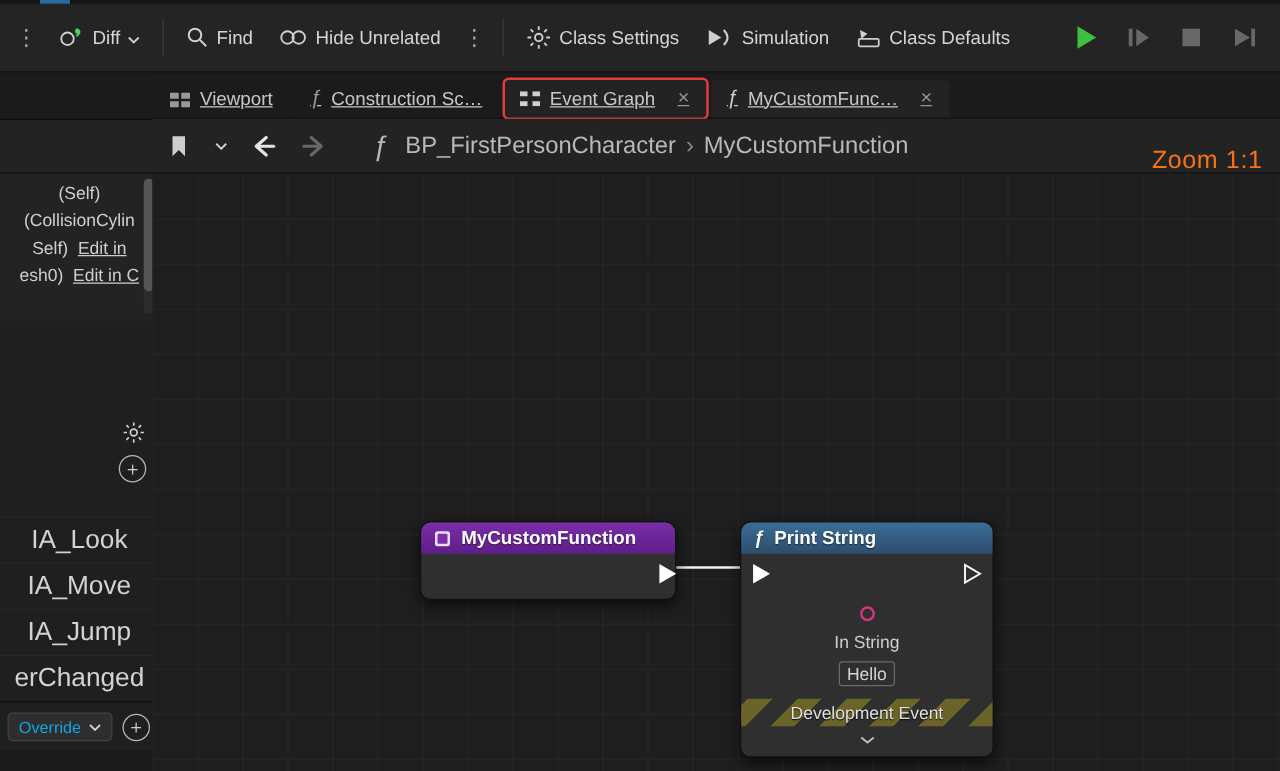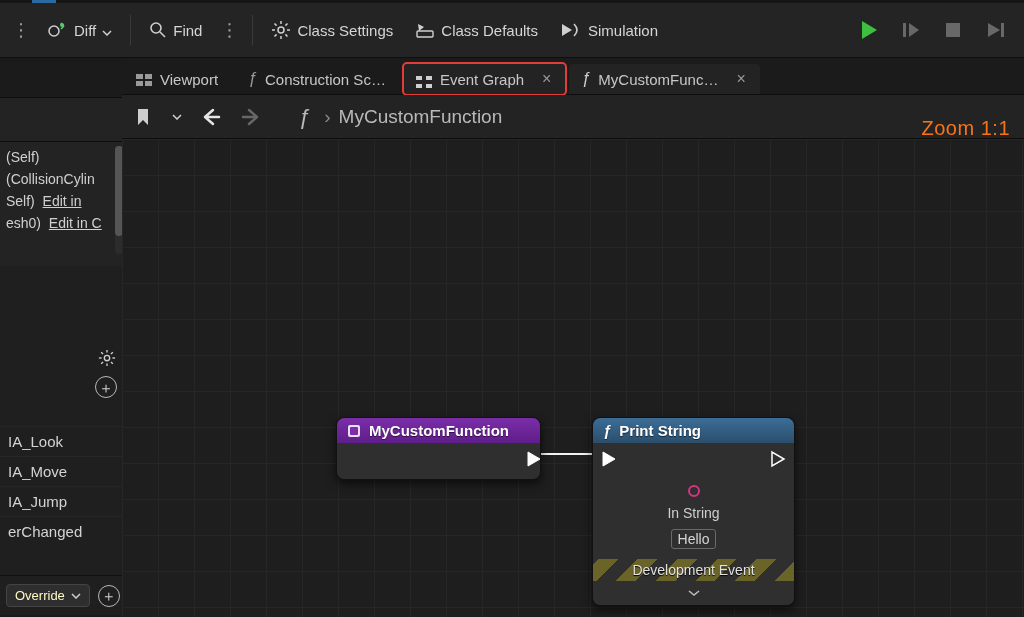"Hide Unrelated" div.tool-btn { html: none -> <div> <span> <svg> <circle></circle> <circle></circle> </svg> </span> <span>Hide Unrelated</span> </div> }
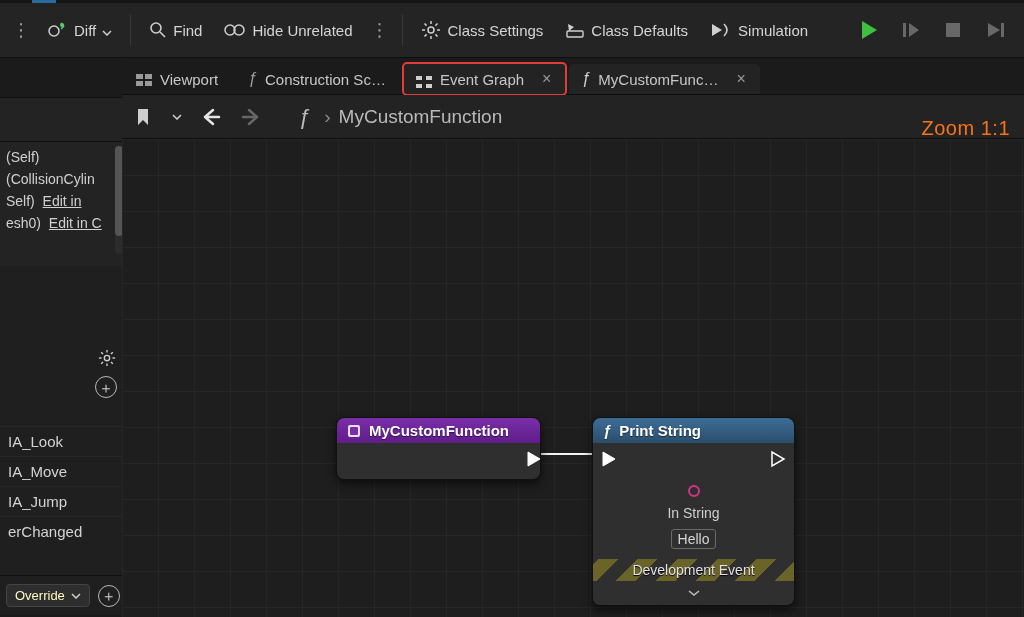"Class Defaults" div.tool-btn { order: before "Simulation" -> after "Simulation" }
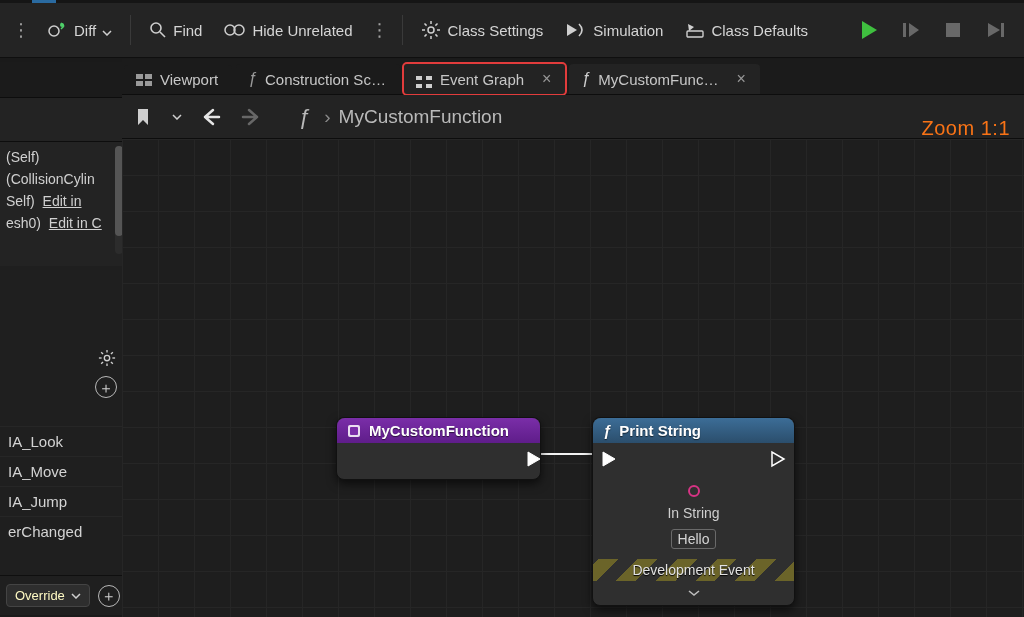"Viewport" .tab { text-decoration: none -> underline }
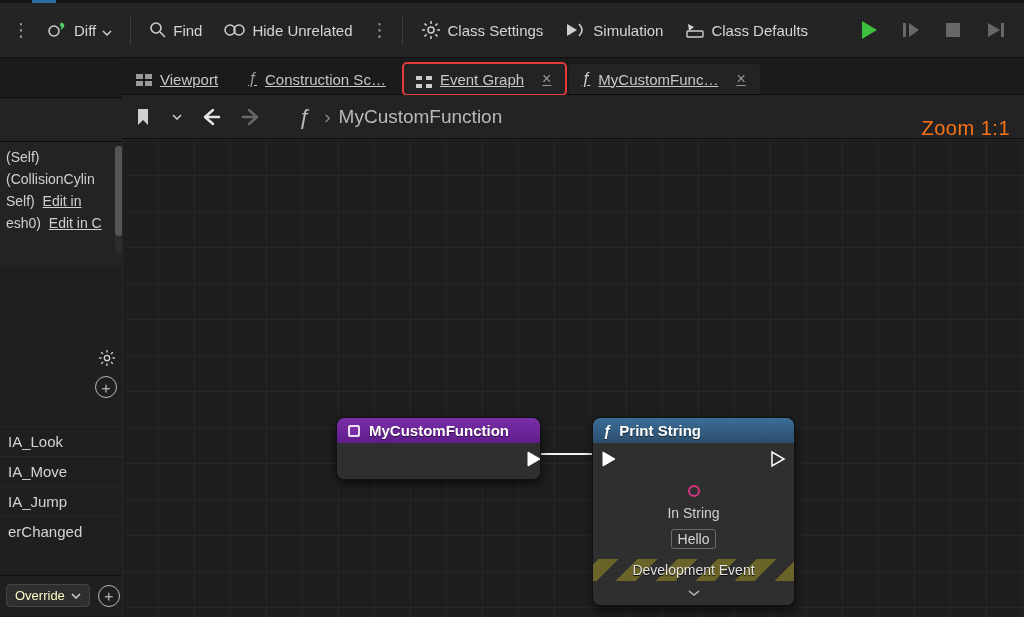"Event Graph" .tab-highlight { align-items: flex-end -> none }
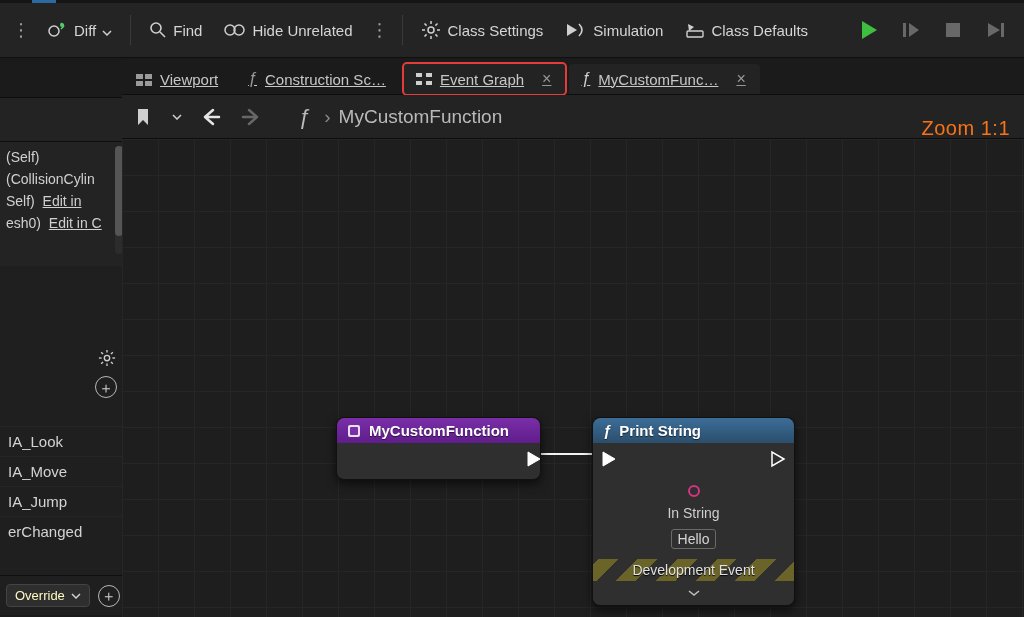"BP_FirstPersonCharacter" span { html: none -> <span>BP_FirstPersonCharacter</span> }
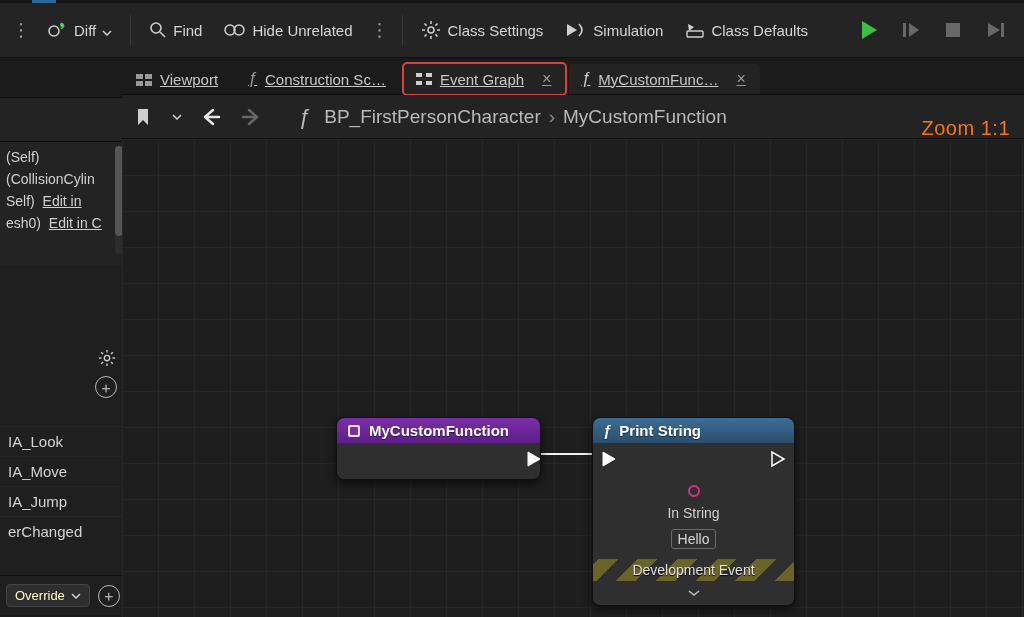"(Self)" .left-panel { bottom: 2px -> 16px; text-align: none -> center }
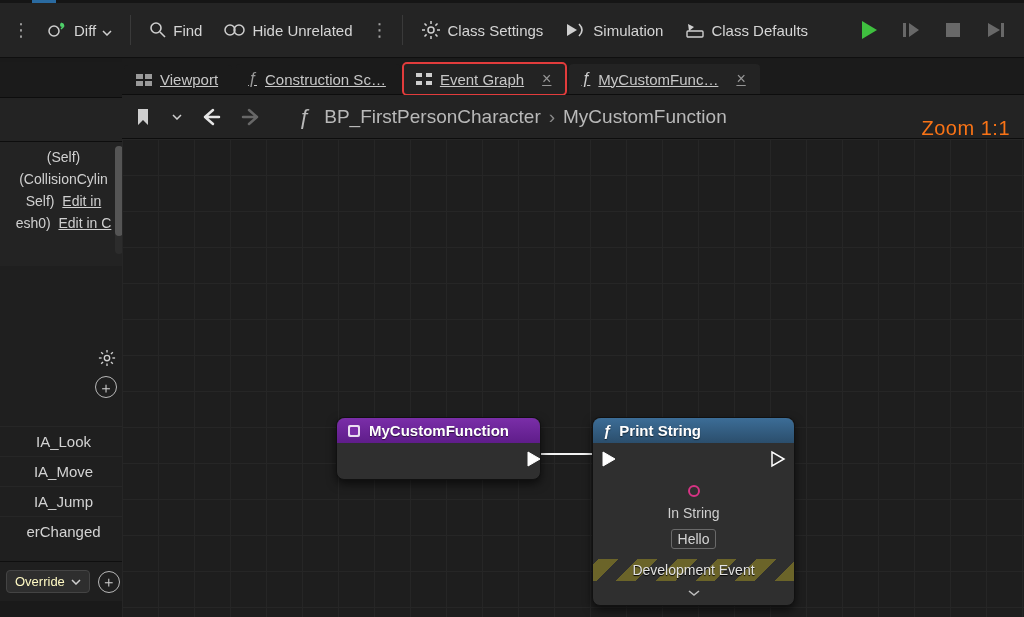"IA_Look" .var-list { font-size: 15px -> 21px }
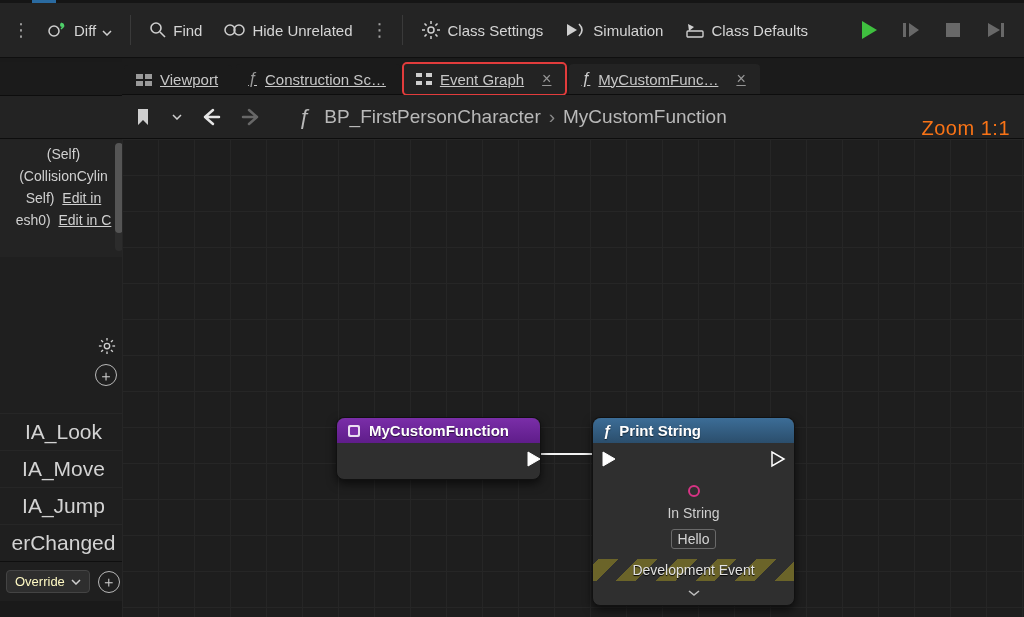"Override" .override-pill { color: #fef9c3 -> #0ea5e9 }
